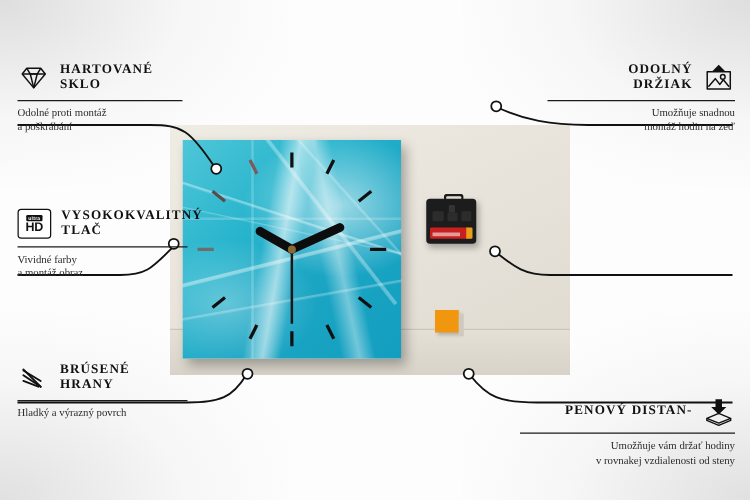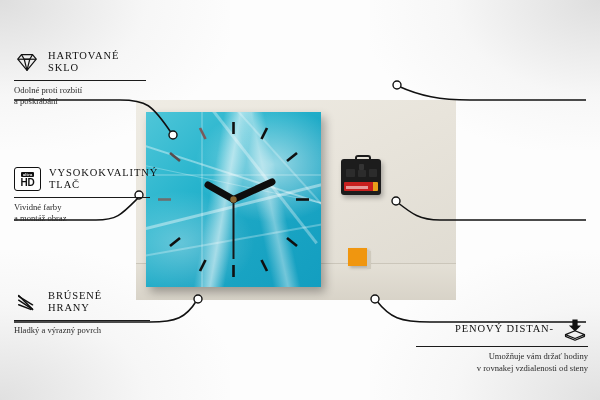"HARTOVANÉ" .feat .t1,.feat .t2 { font-weight: normal -> bold }
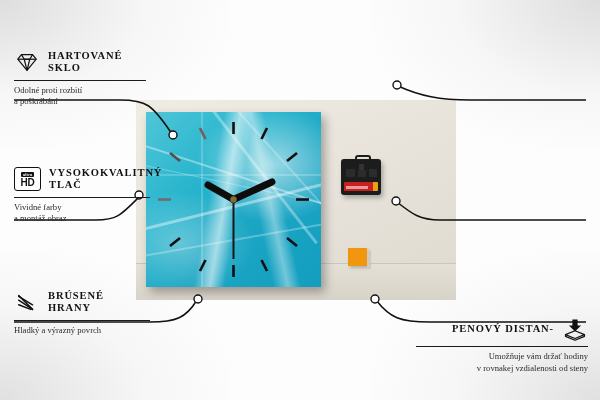"ODOLNÝ" div.feat { html: none -> <div> <div> <span> <div>ODOLNÝ</div> <div>DRŽIAK</div> </span> <span> <svg> <g> <path></path> <rect></rect> <path></path> <circle></circle> </g> </svg> </span> </div> <div></div> <div>Umožňuje snadnou montáž hodin na zeď</div> </div> }
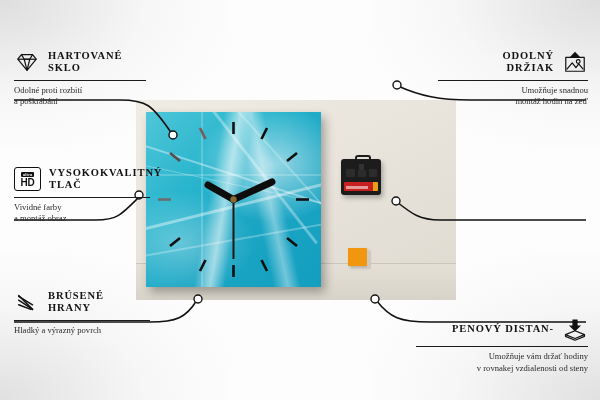"Odolné proti rozbití" div.sub { text: rozbití -> montáž }
